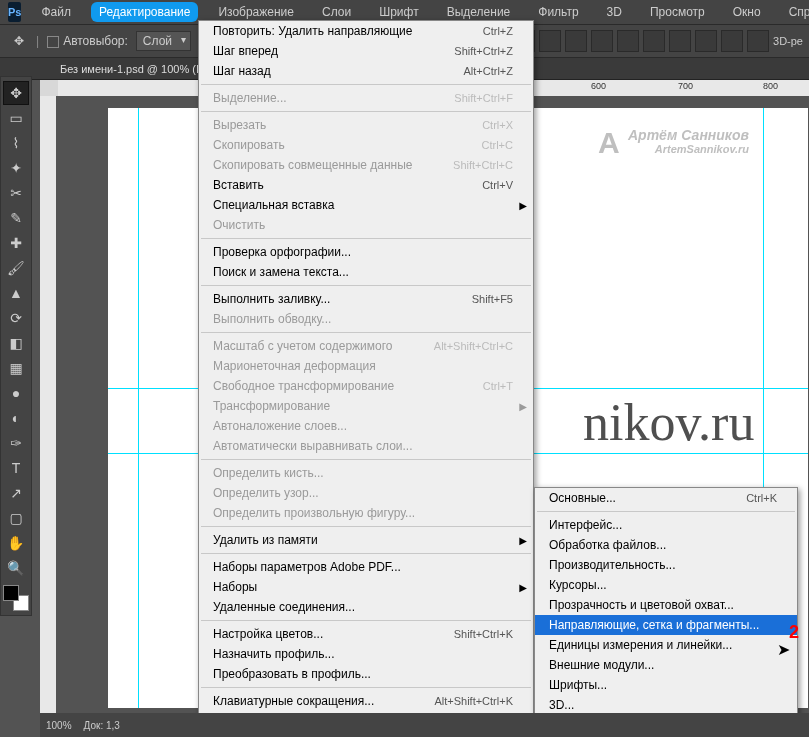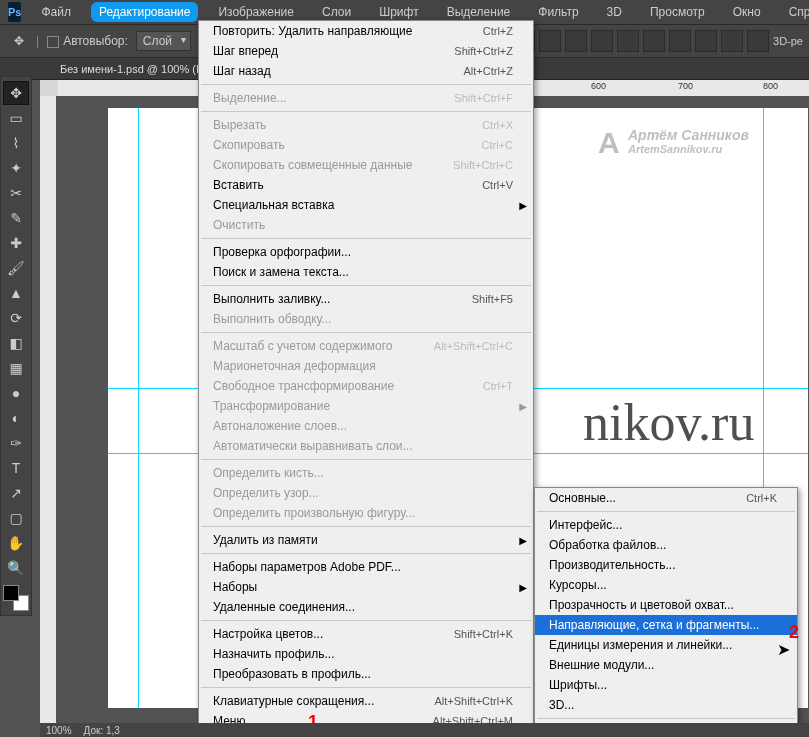"Артём Санников" .wm1 { text-align: left -> right }
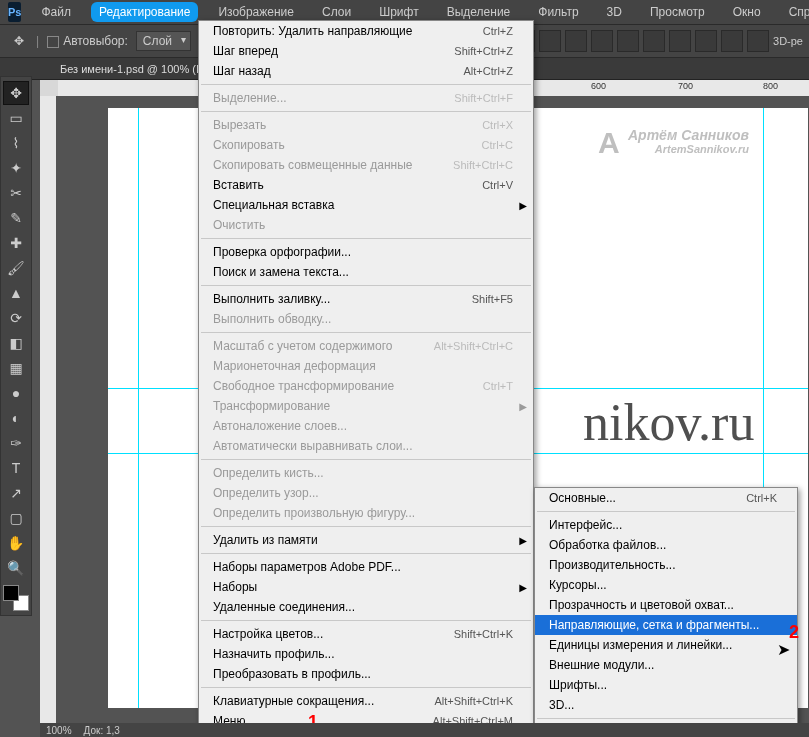"100%" .status { height: 14px -> 24px }
